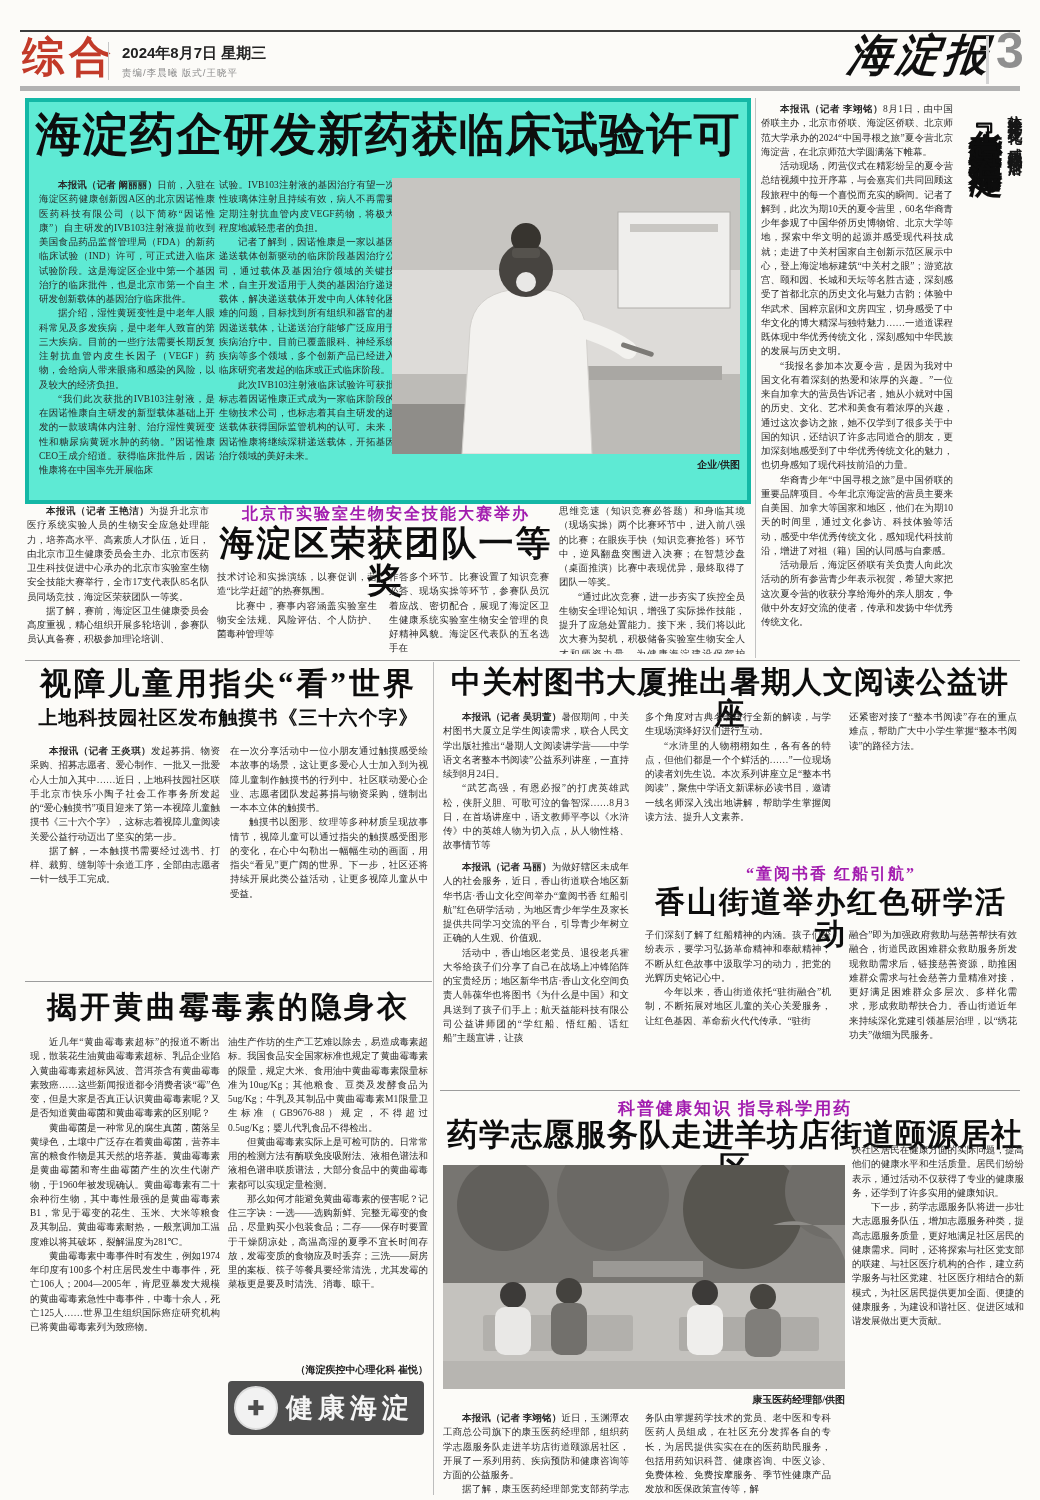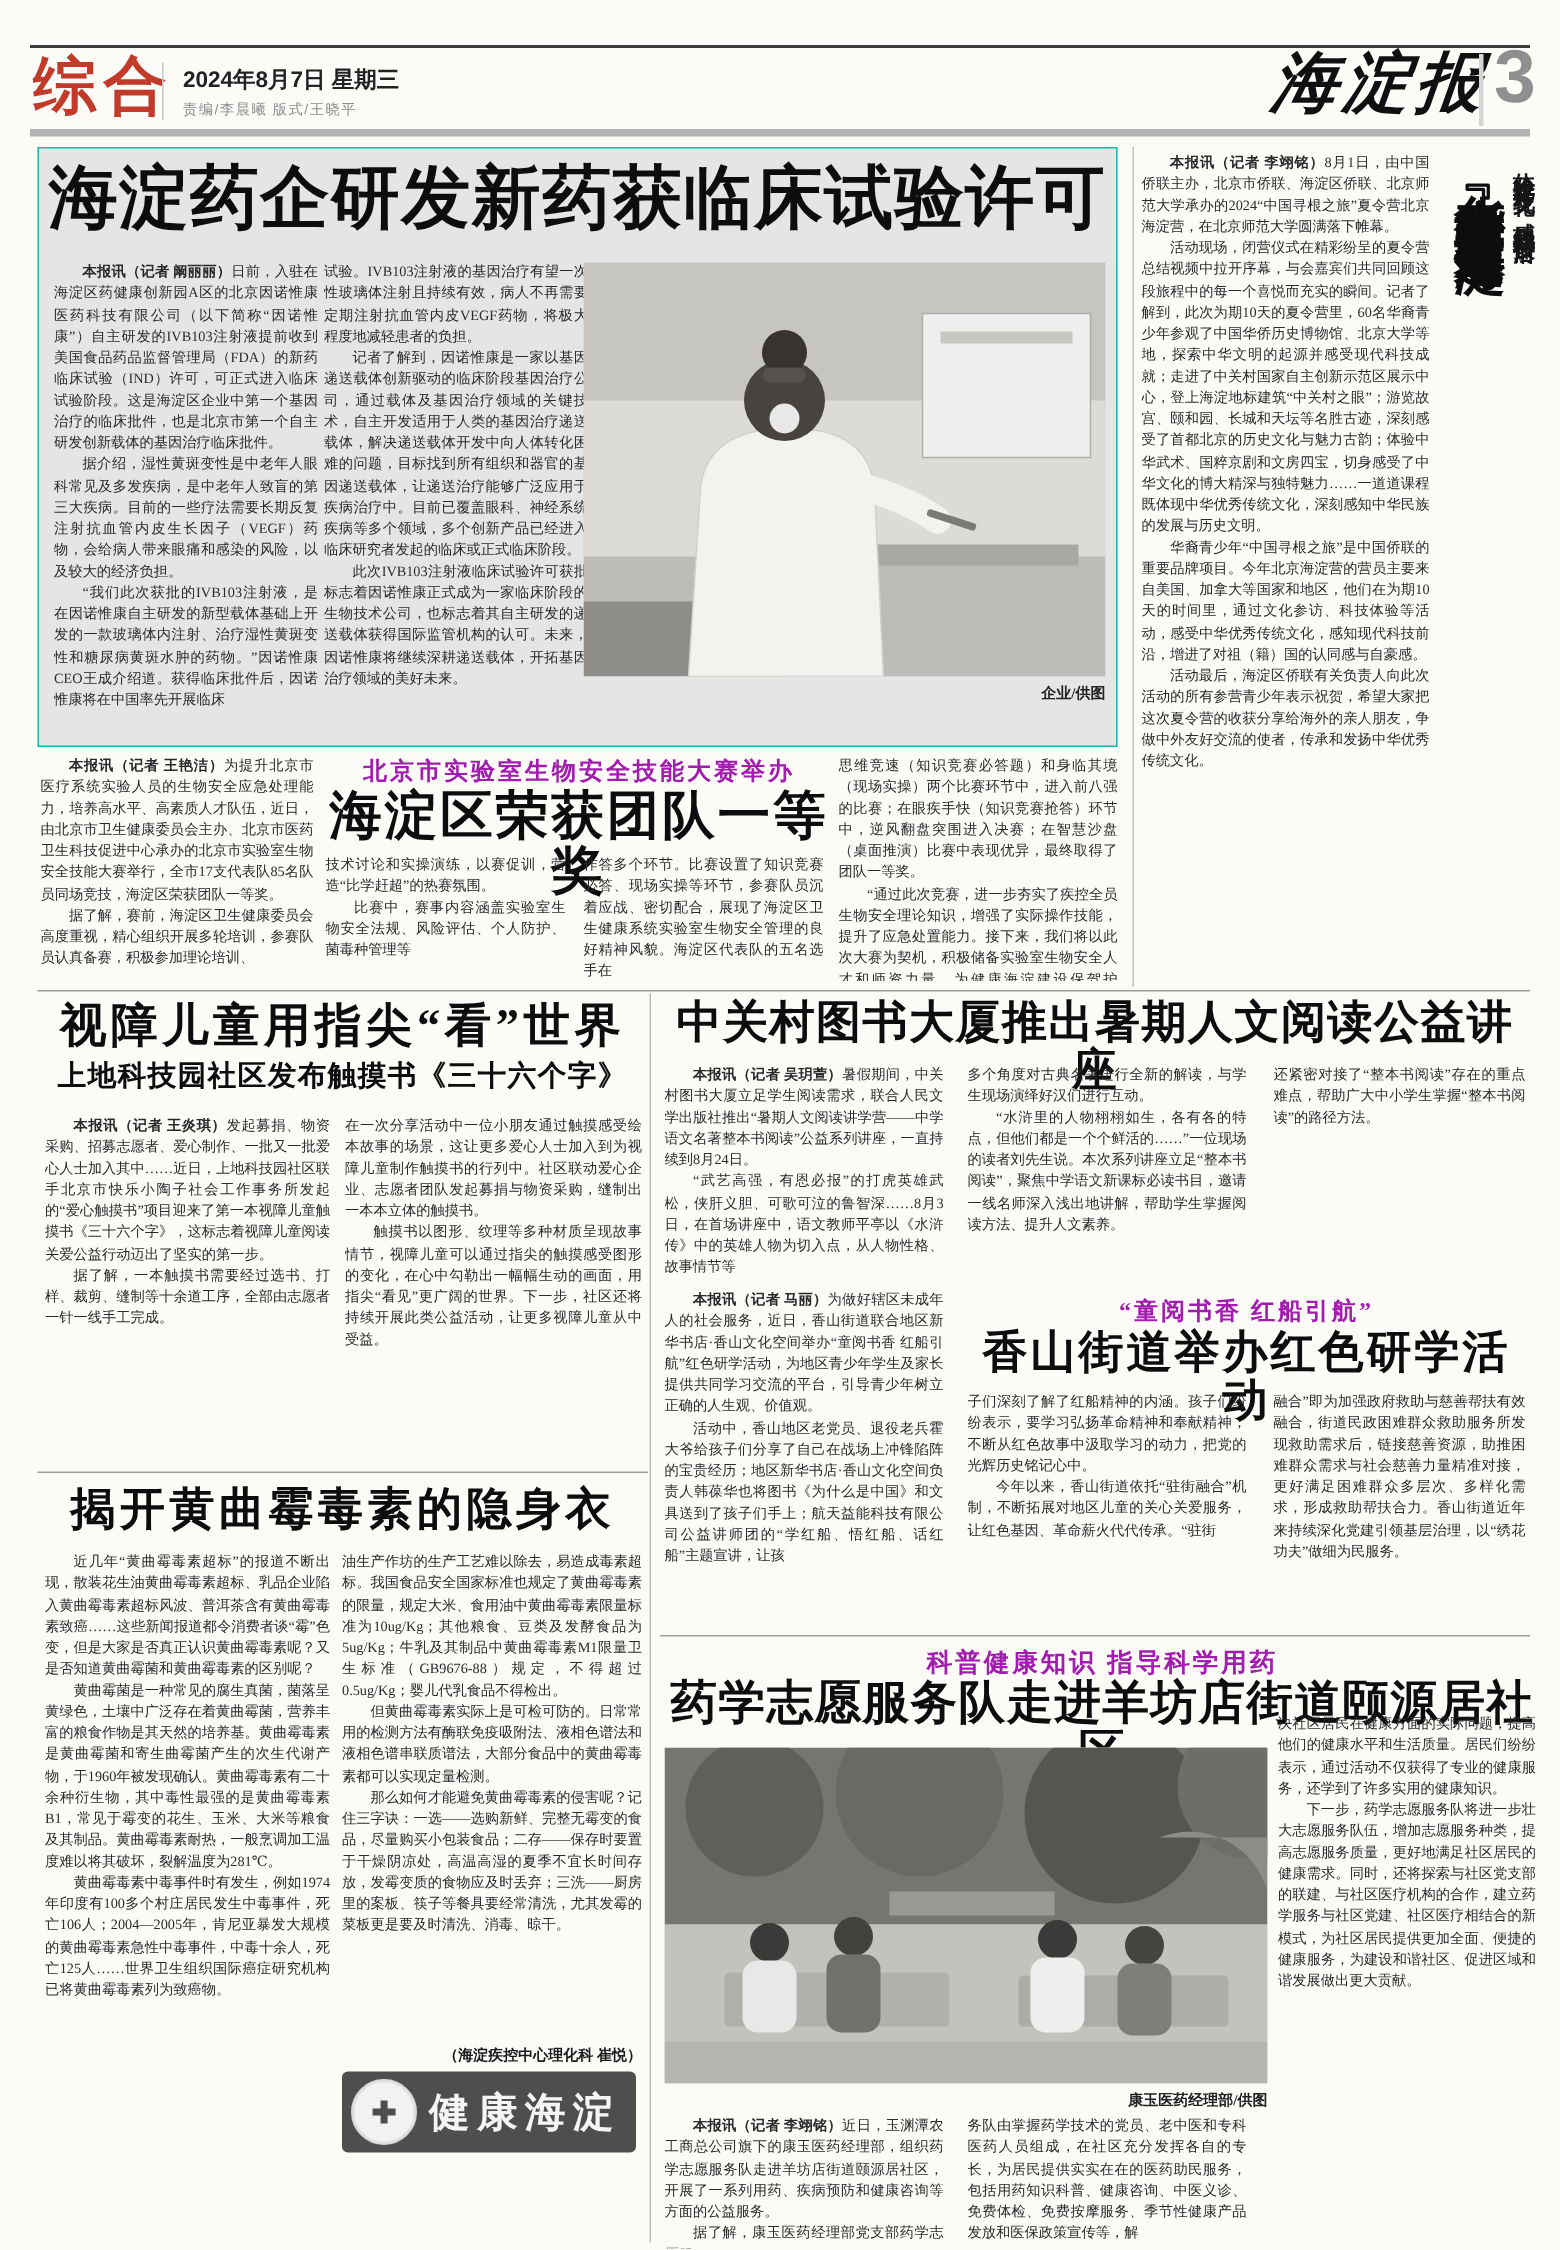"海淀药企研发新药获临床试验许可" .lead-box { background: #e5e5e5 -> #5eead4; border: 1px solid #14b8a6 -> 4px solid #14b8a6 }
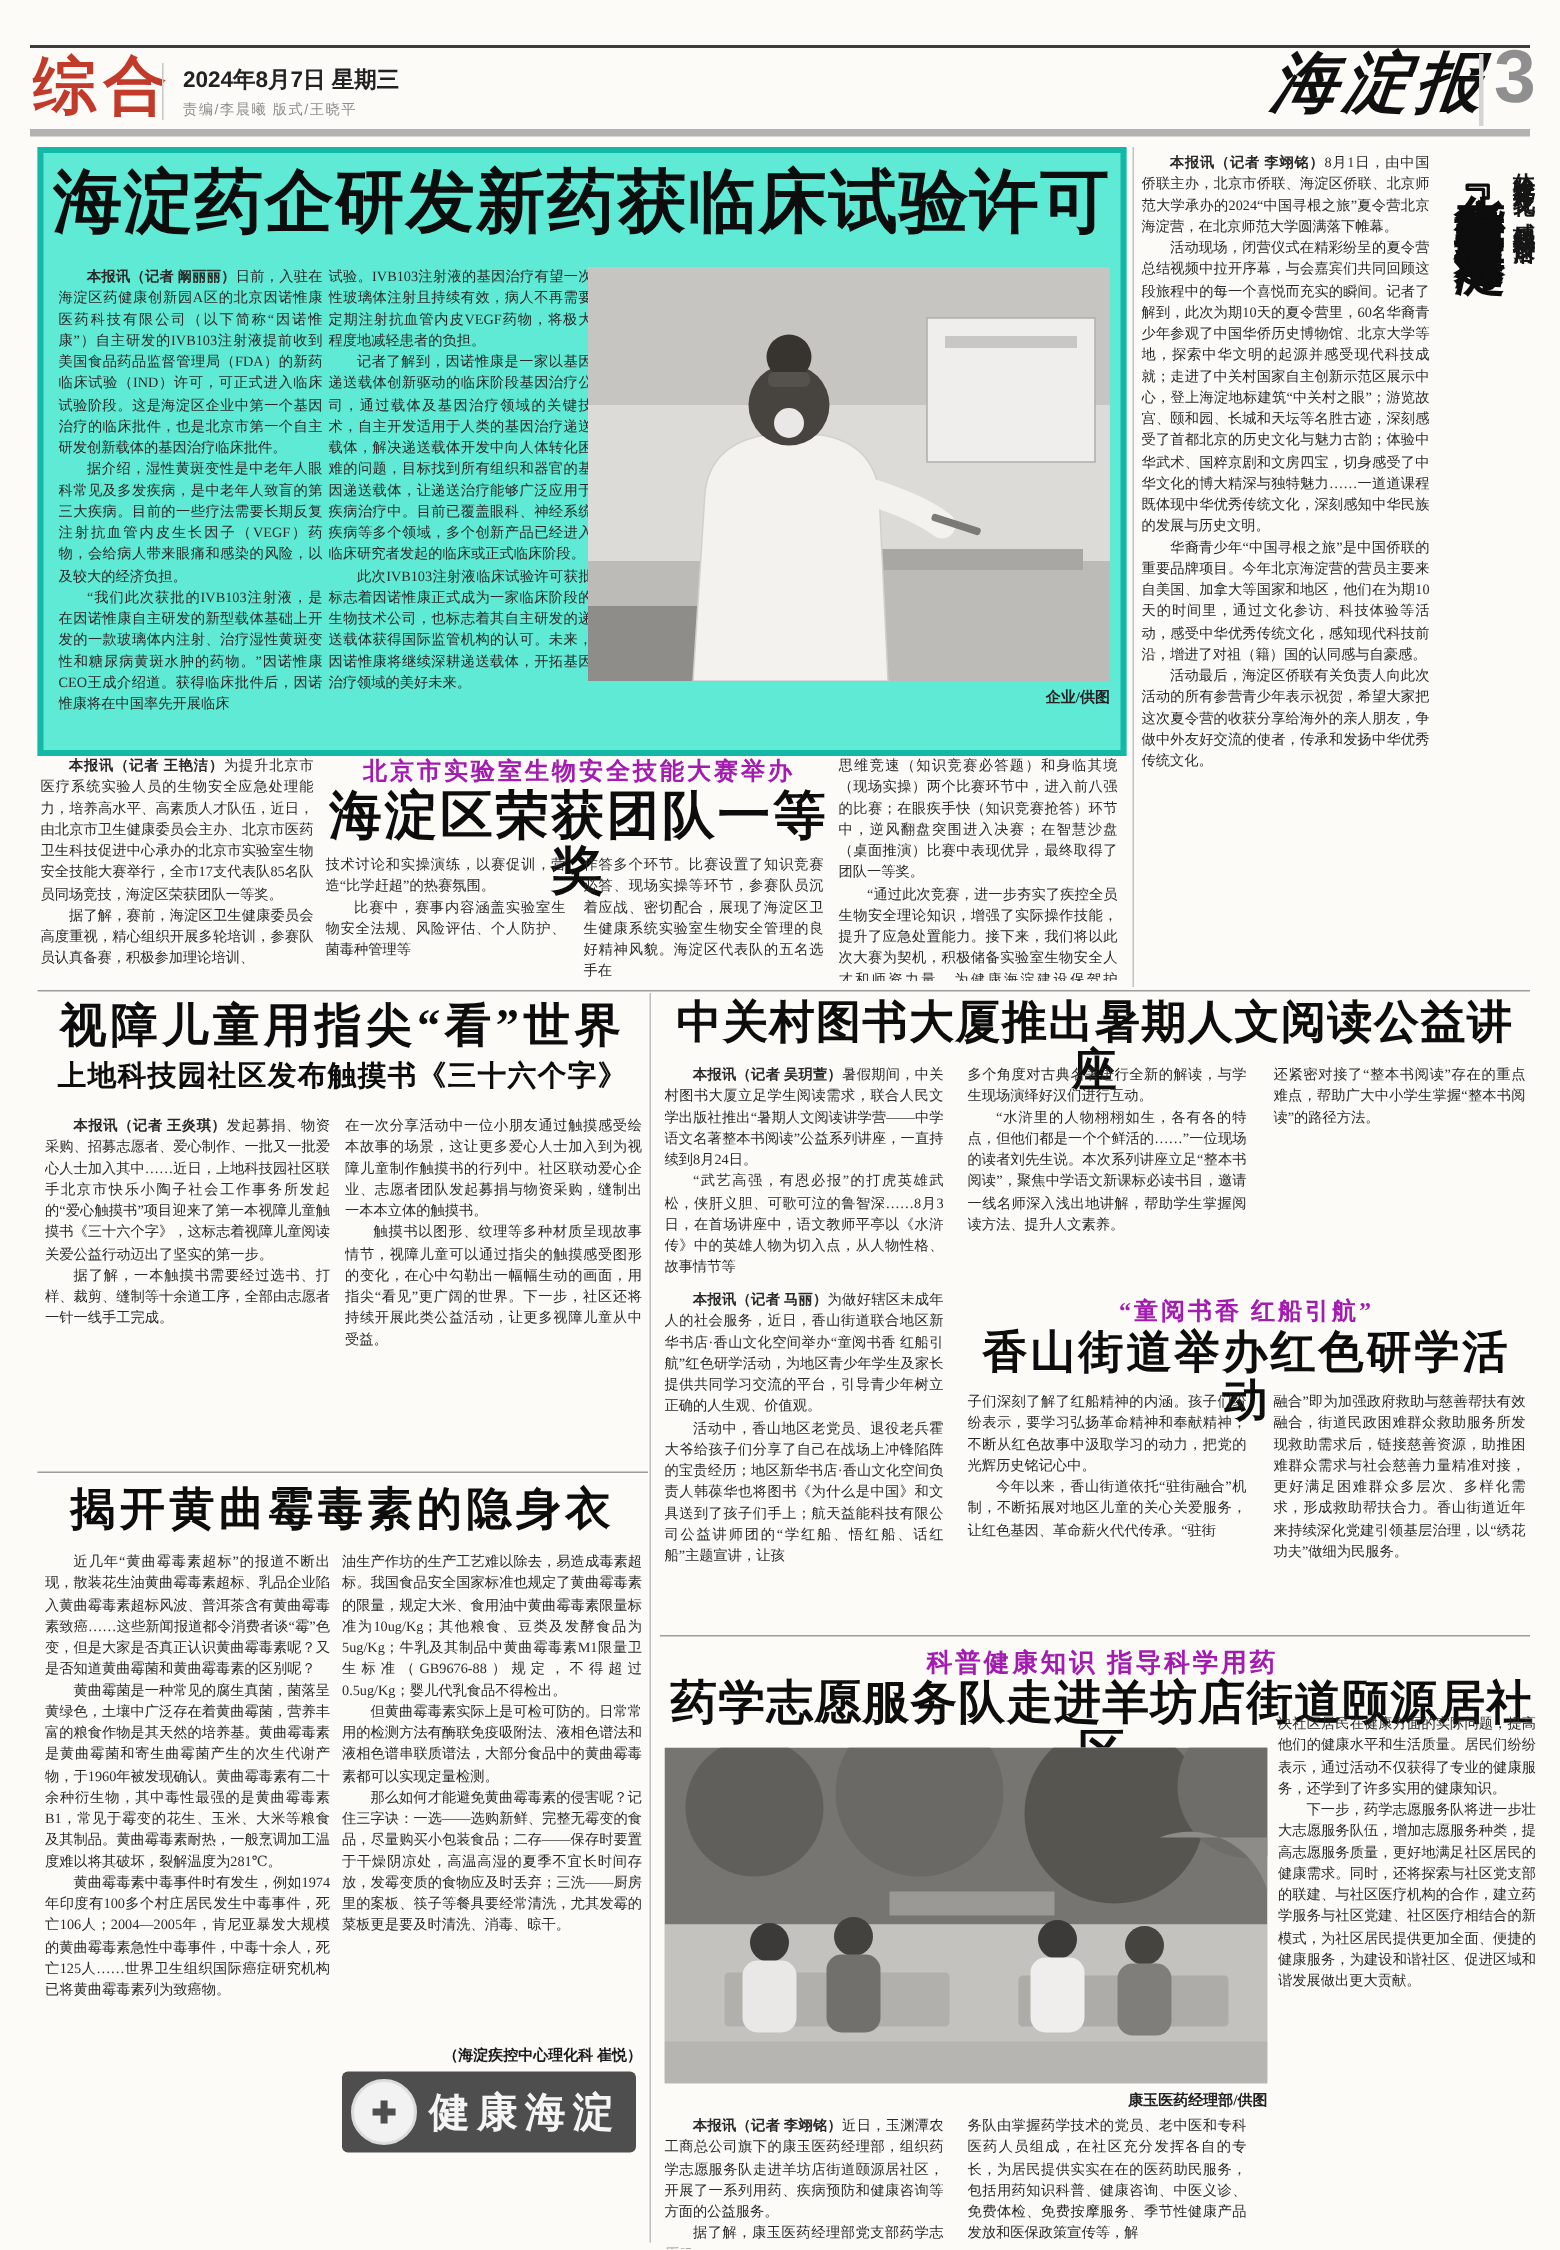"“我报名参加本次夏令营，是因为我对中国文化有着深刻的热爱和浓厚的兴趣。”一位来自" p { html: none -> <p>“我报名参加本次夏令营，是因为我对中国文化有着深刻的热爱和浓厚的兴趣。”一位来自加拿大的营员告诉记者，她从小就对中国的历史、文化、艺术和美食有着浓厚的兴趣，通过这次参访之旅，她不仅学到了很多关于中国的知识，还结识了许多志同道合的朋友，更加深刻地感受到了中华优秀传统文化的魅力，也切身感知了现代科技前沿的力量。</p> }
